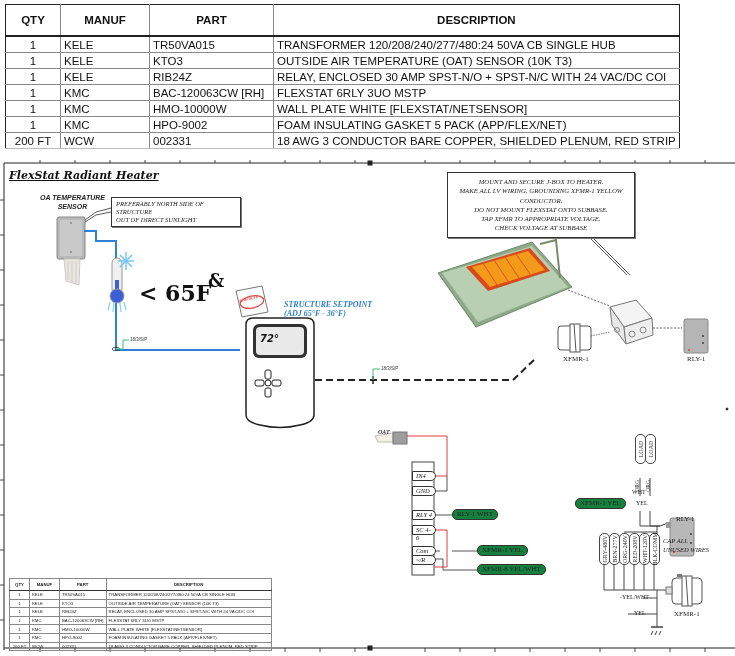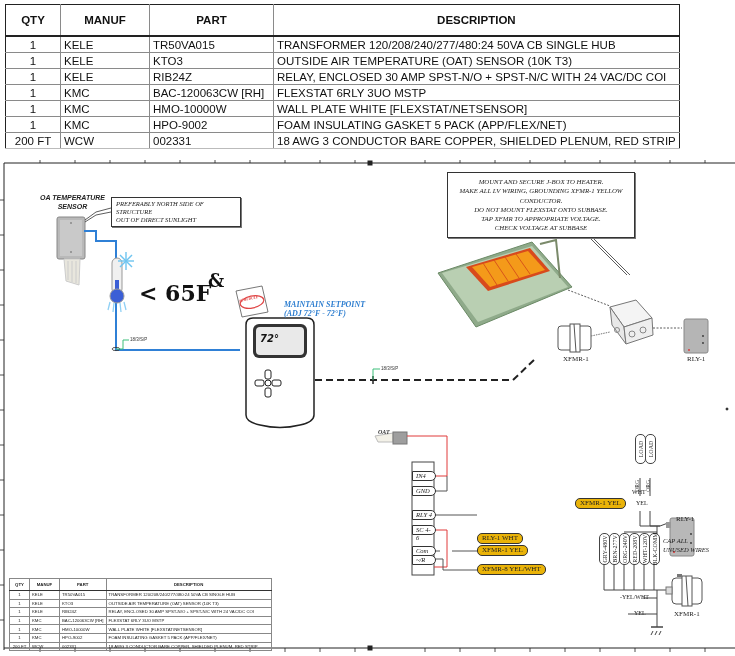"FlexStat Radiant Heater" div.title { html: none -> <div>FlexStat Radiant Heater</div> }
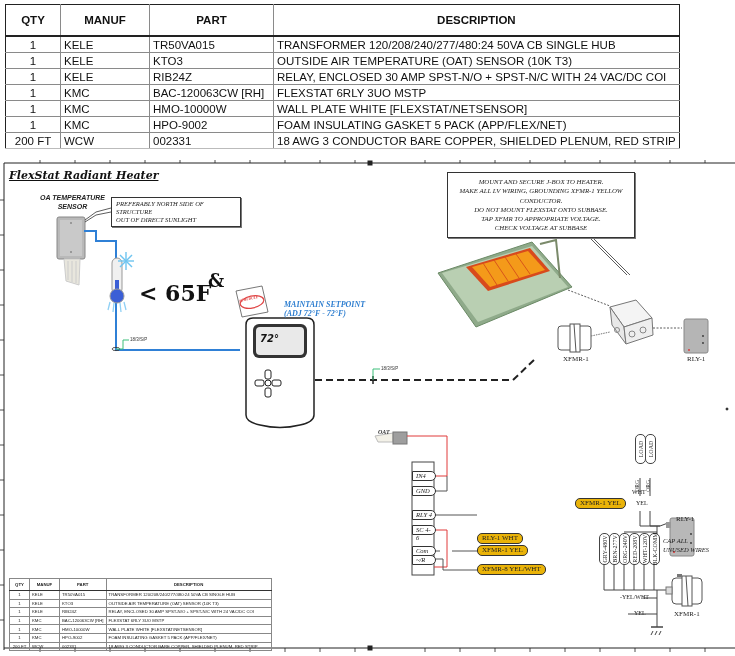"MAINTAIN SETPOINT" div { text: MAINTAIN -> STRUCTURE }
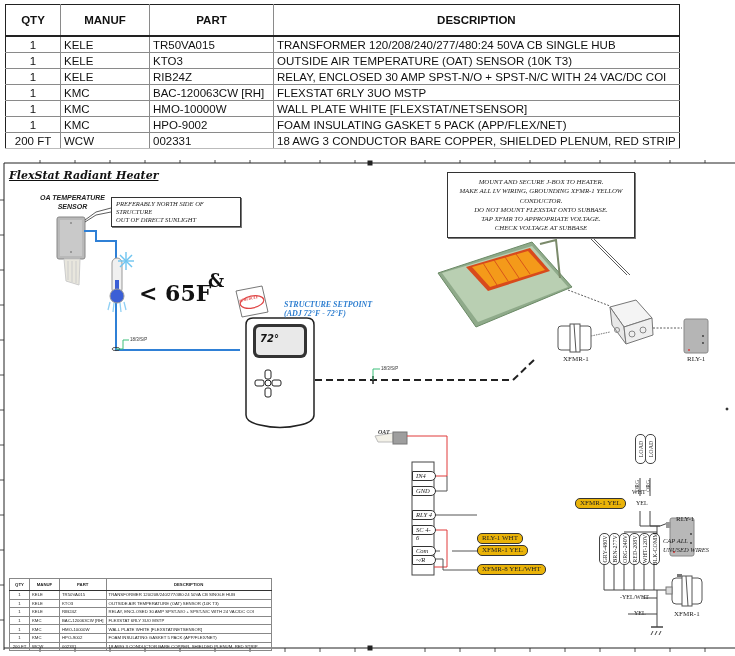"(ADJ 72°F - 72°F)" div { text: 72°F - 72 -> 65°F - 36 }
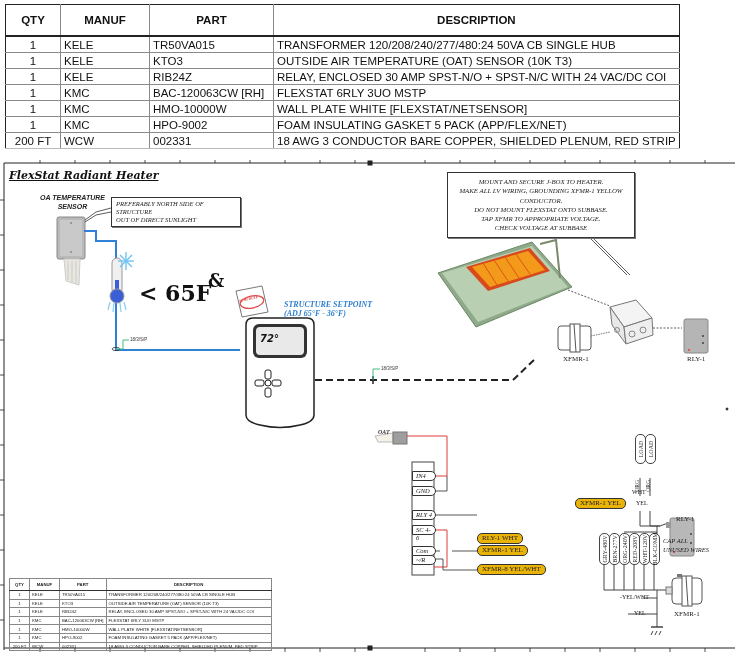"XFMR-1 YEL" .pill { background: #eab308 -> #15803d }
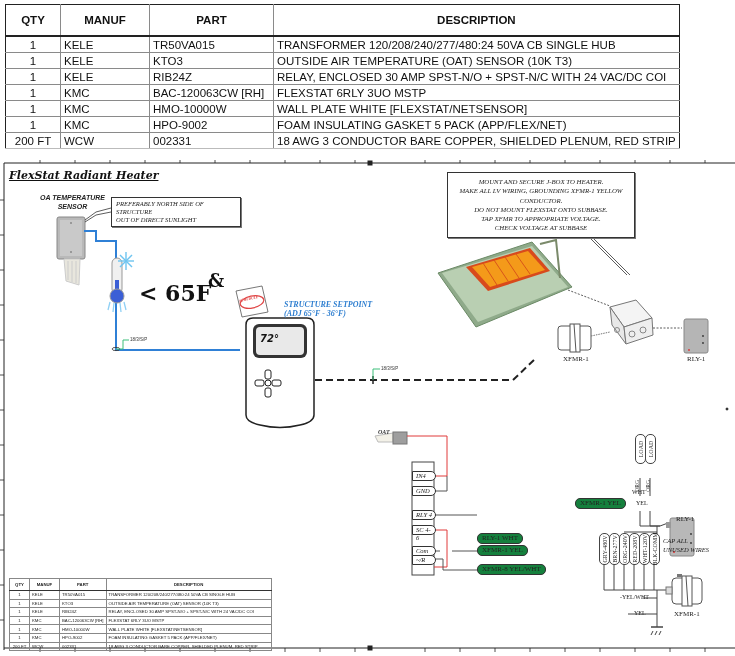"RLY-1 WHT" div.pill { left: 477px -> 452px; margin-top: 24px -> none }
